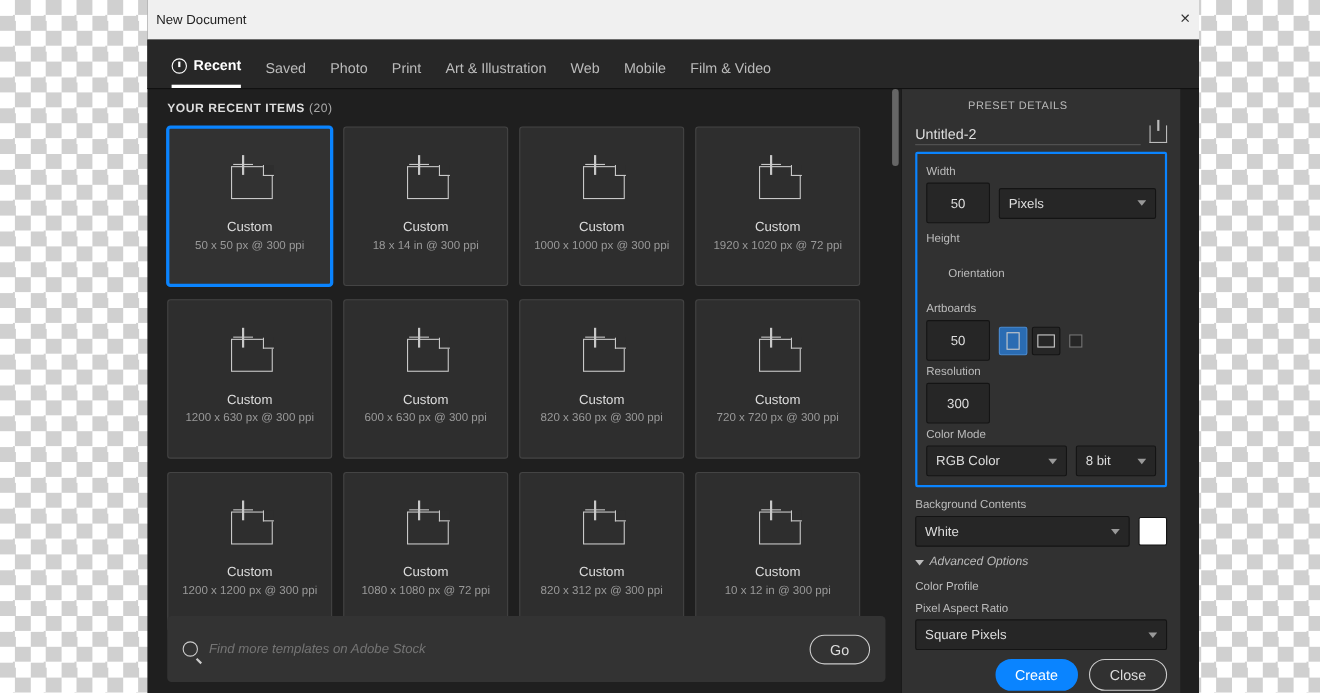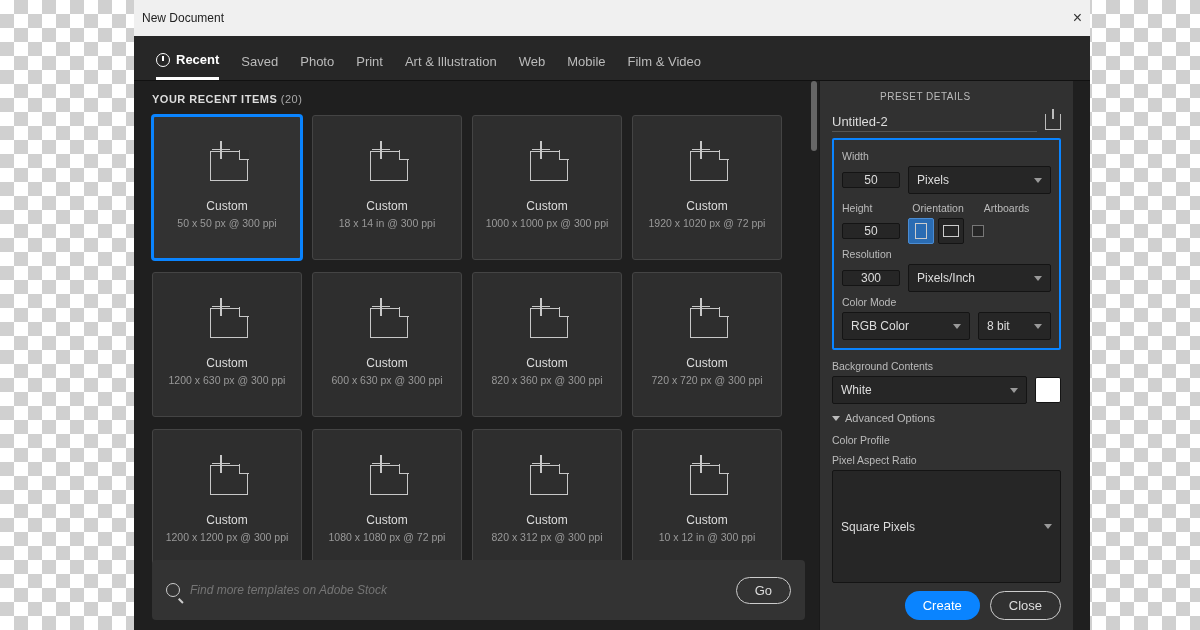"50" .num-input { height: 16px -> 37px }
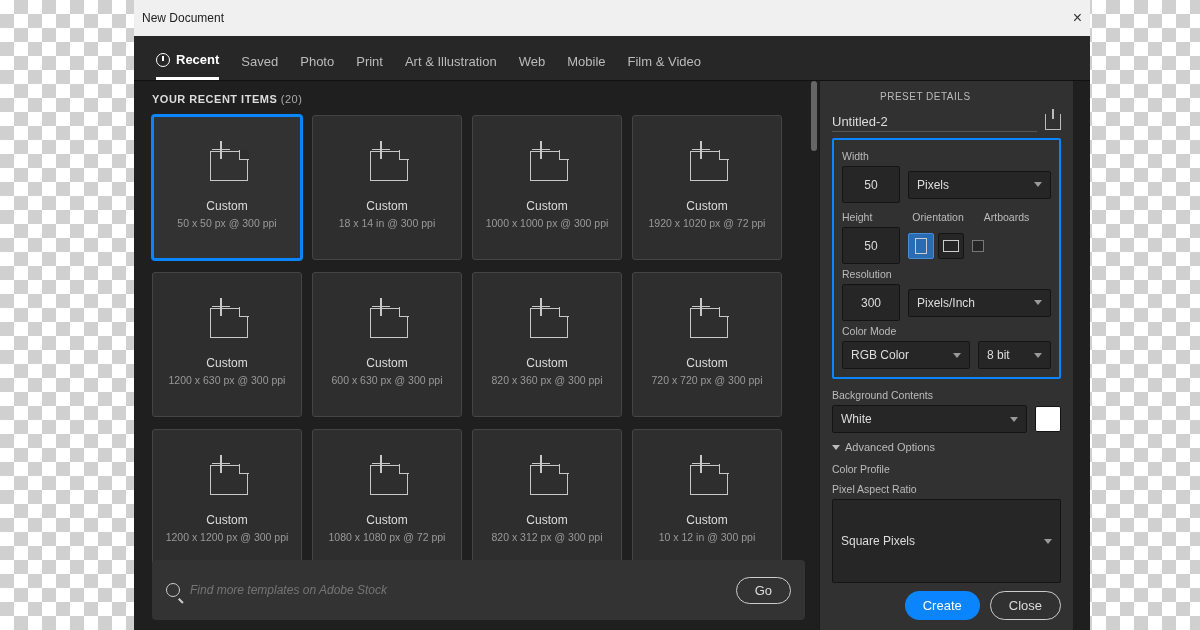"Height" div.triple-label { flex-direction: none -> column }
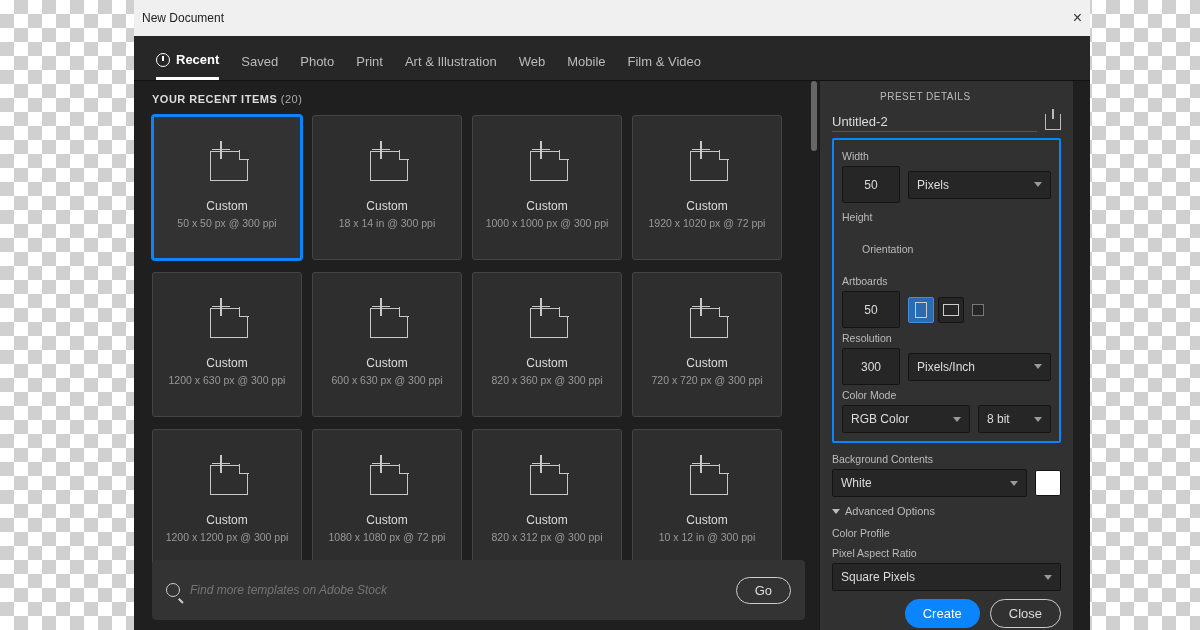"Pixels/Inch" div.select { html: <div> <span>Pixels/Inch</span> <span></span> </div> -> none }
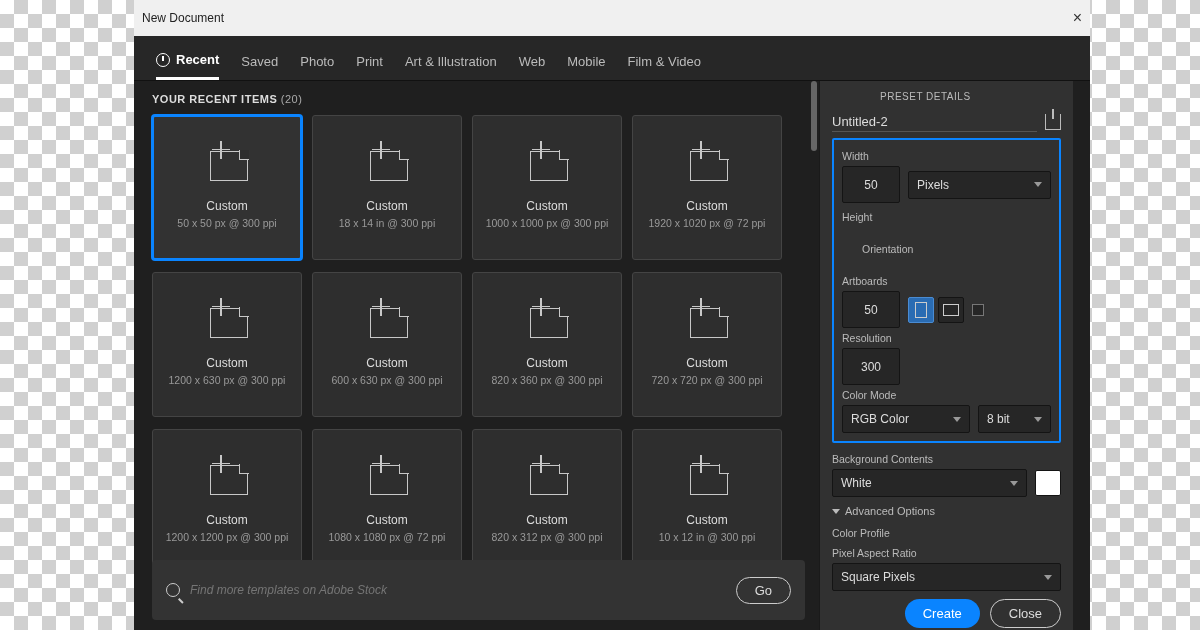"Advanced Options" .adv { font-style: none -> italic }
